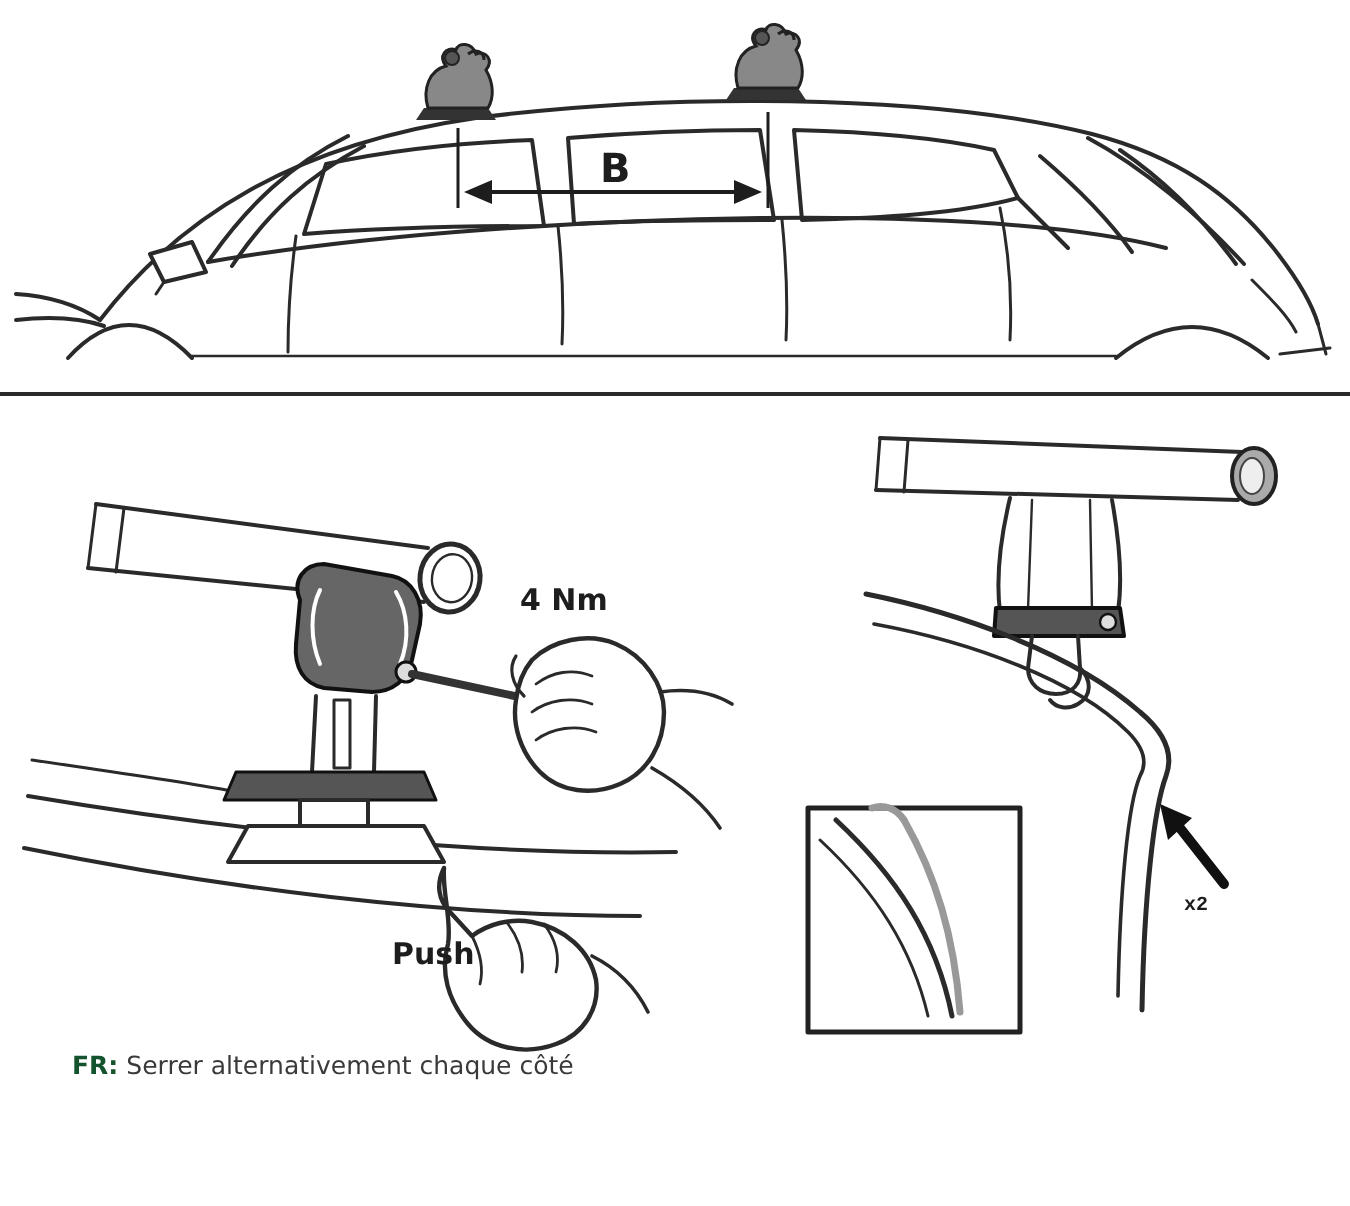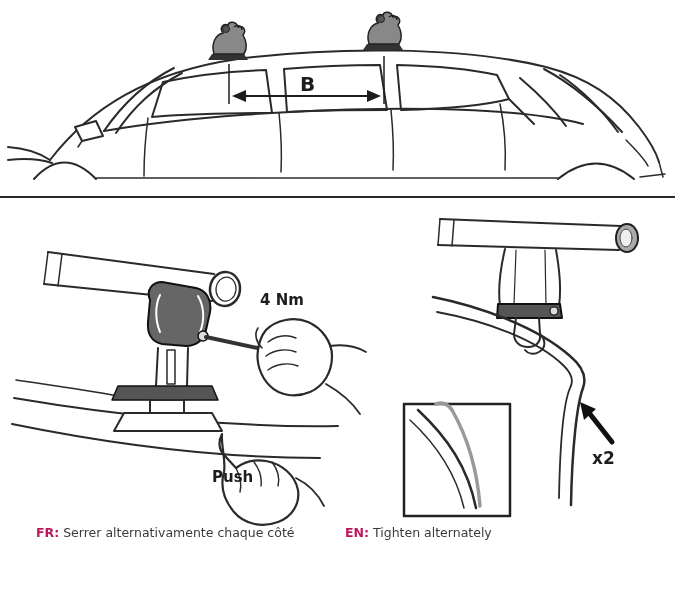"x2" .label-x2 { font-family: none -> Liberation Mono, monospace; font-size: 17px -> 10px }
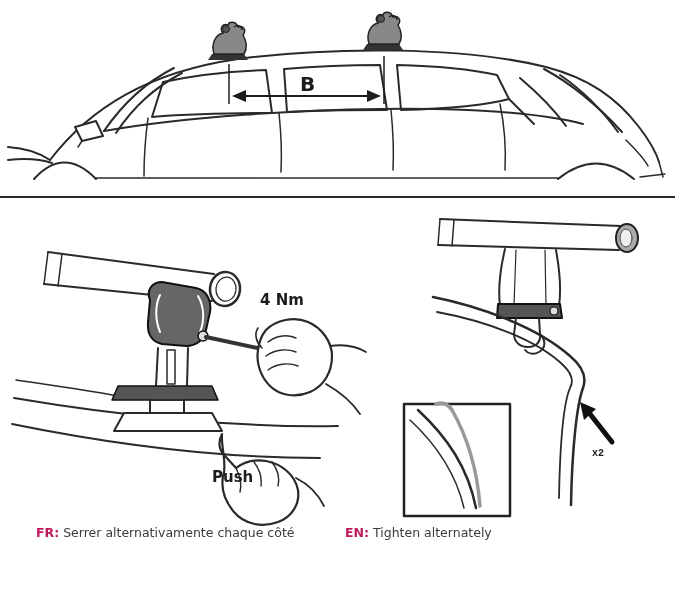"Push" .label-push { left: 212px -> 196px }
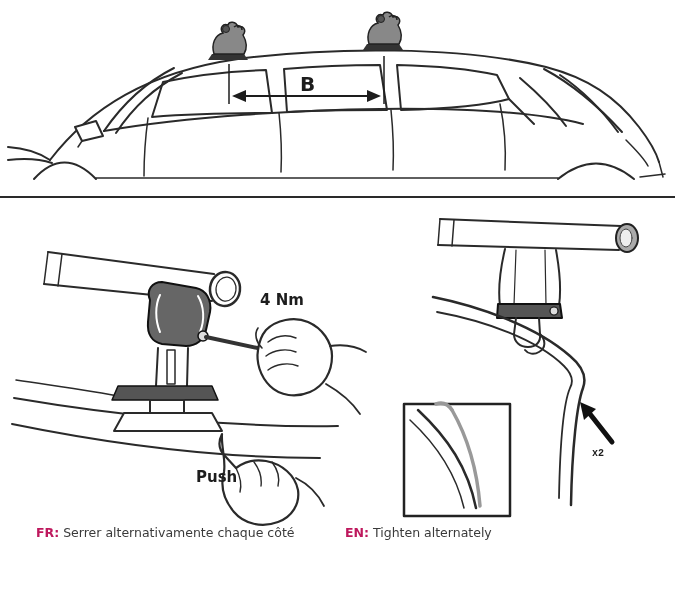"FR:" .instr-row .lang { color: #be185d -> #14532d }
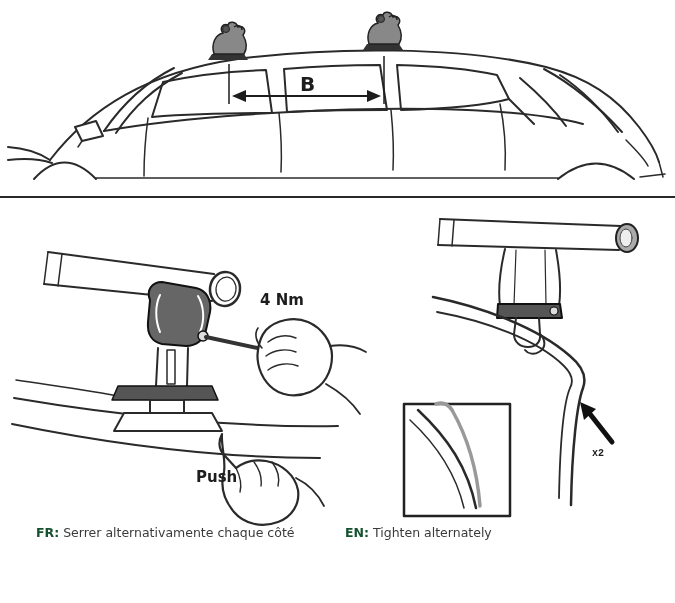"Serrer alternativamente chaque côté" span { text: alternativamente -> alternativement }
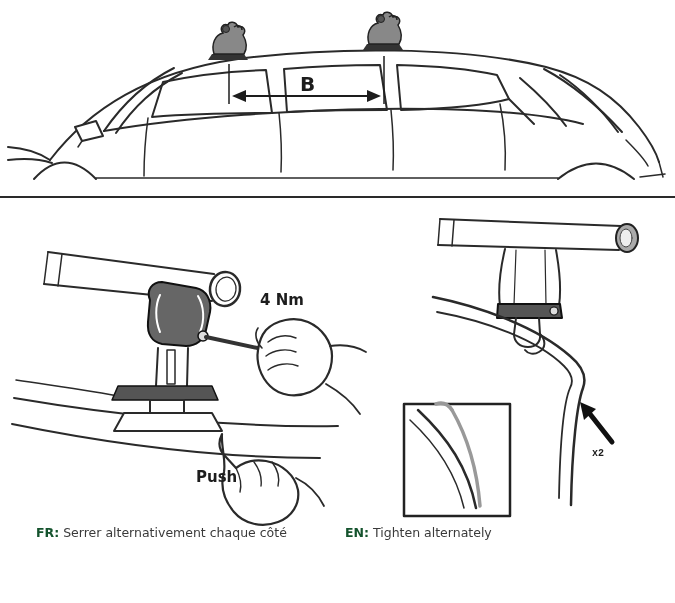"EN: Tighten alternately" div.instr-row { html: <div> <span>EN:</span><span>Tighten alternately</span> </div> -> none }
